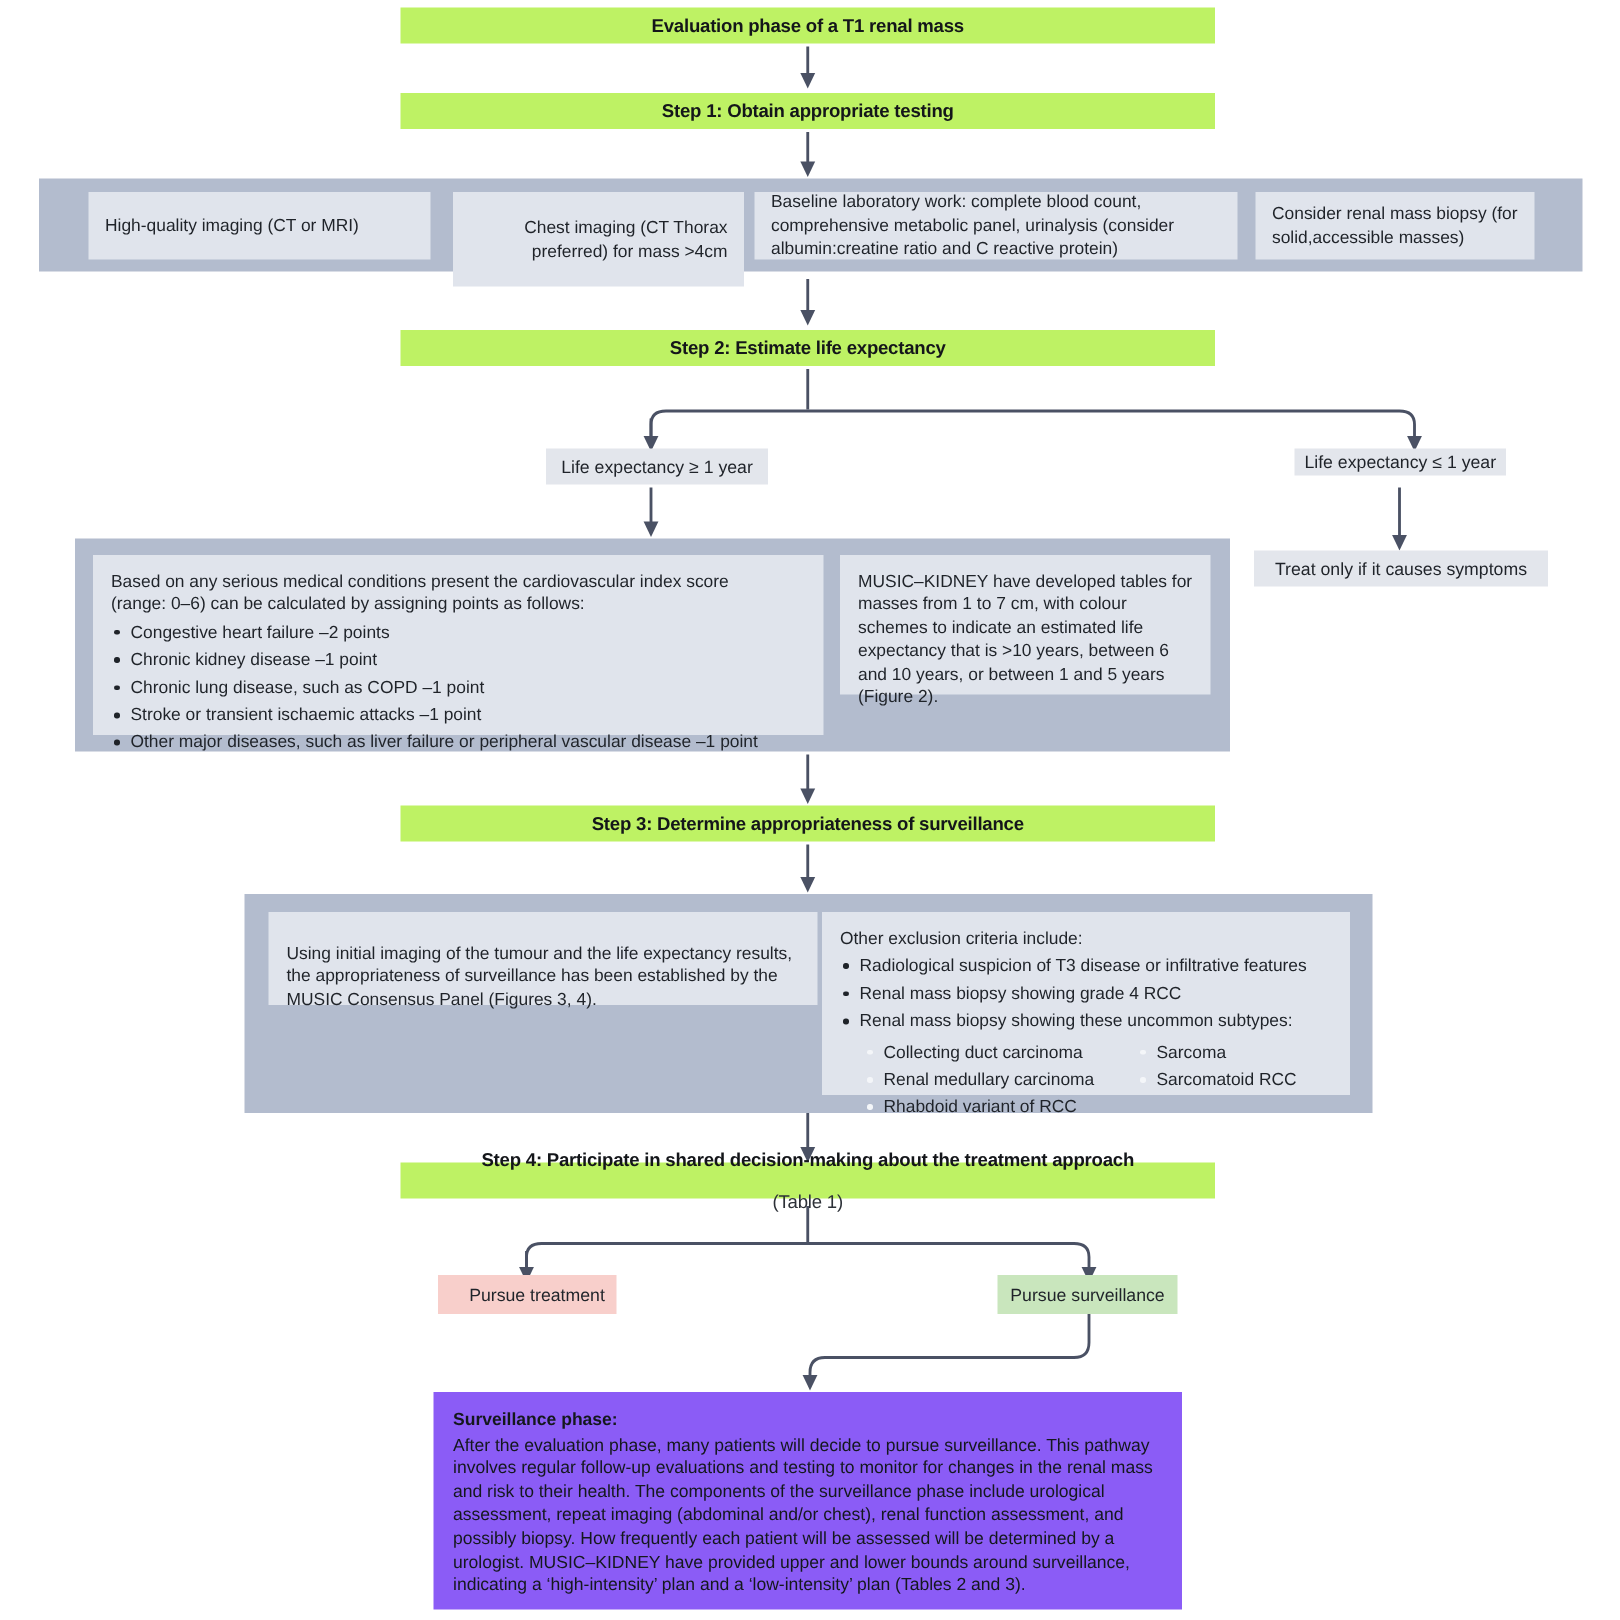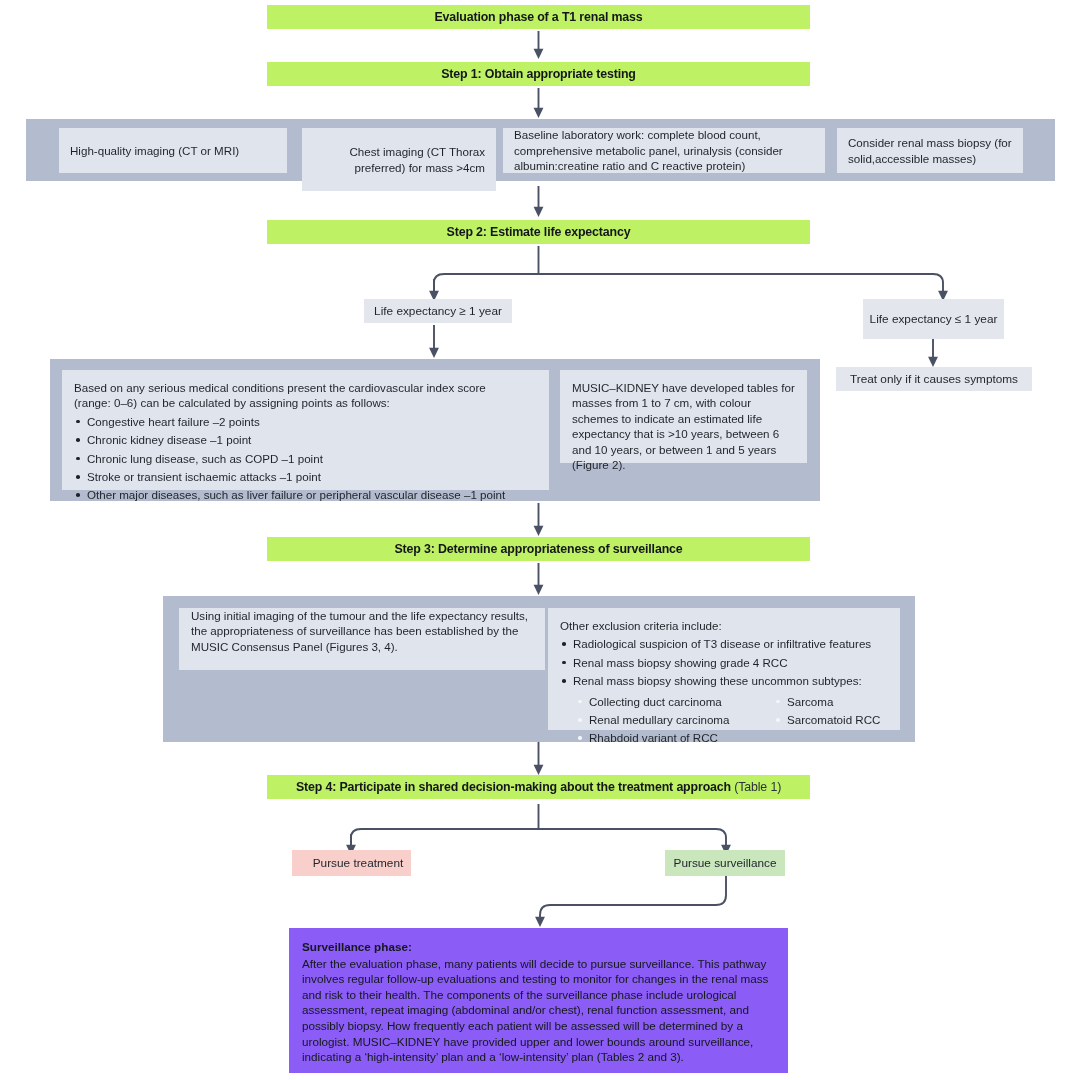"Life expectancy ≤ 1 year" div.abs { height: 40px -> 18px }
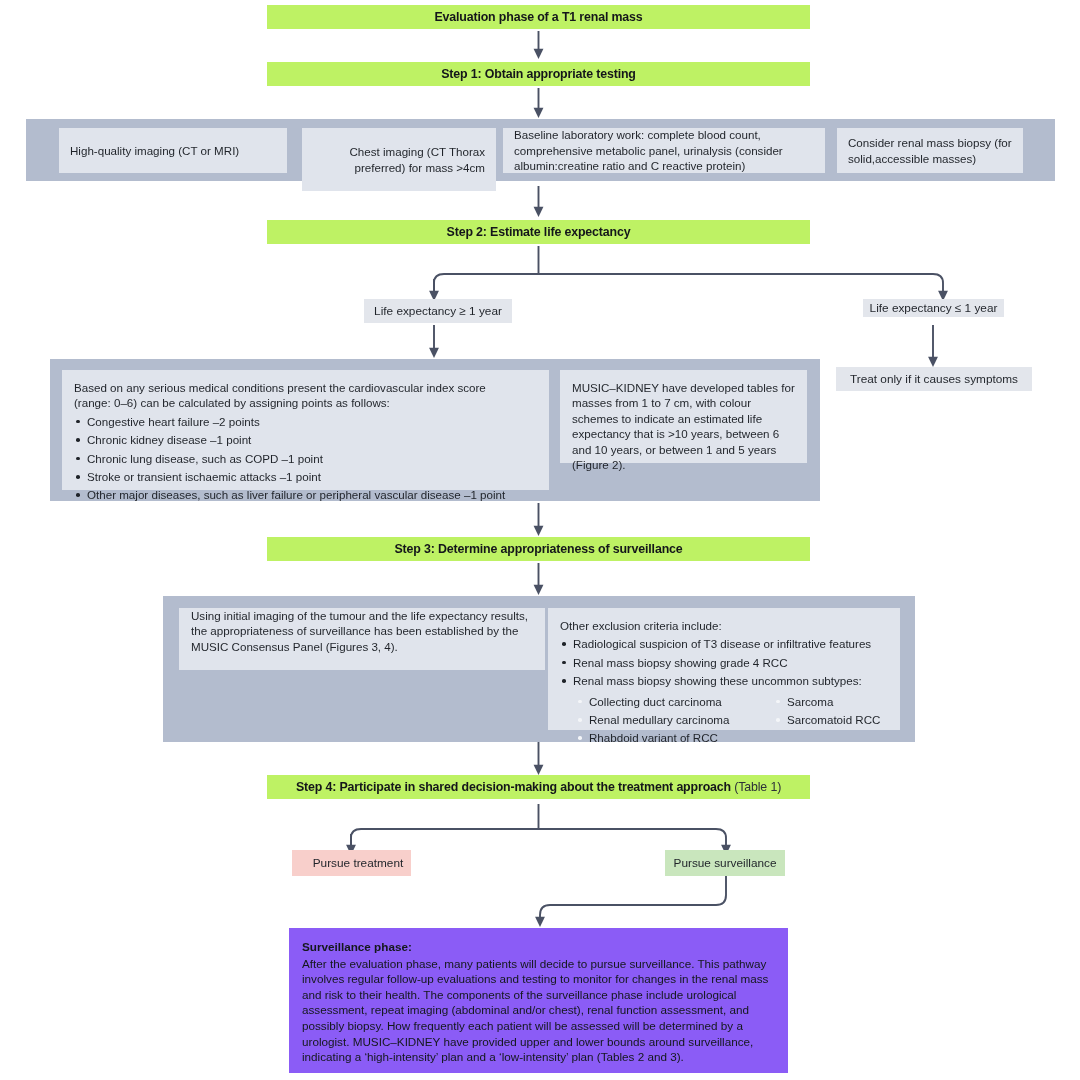"Using initial imaging of the" div.card { padding: 0 12px -> 20px 12px }
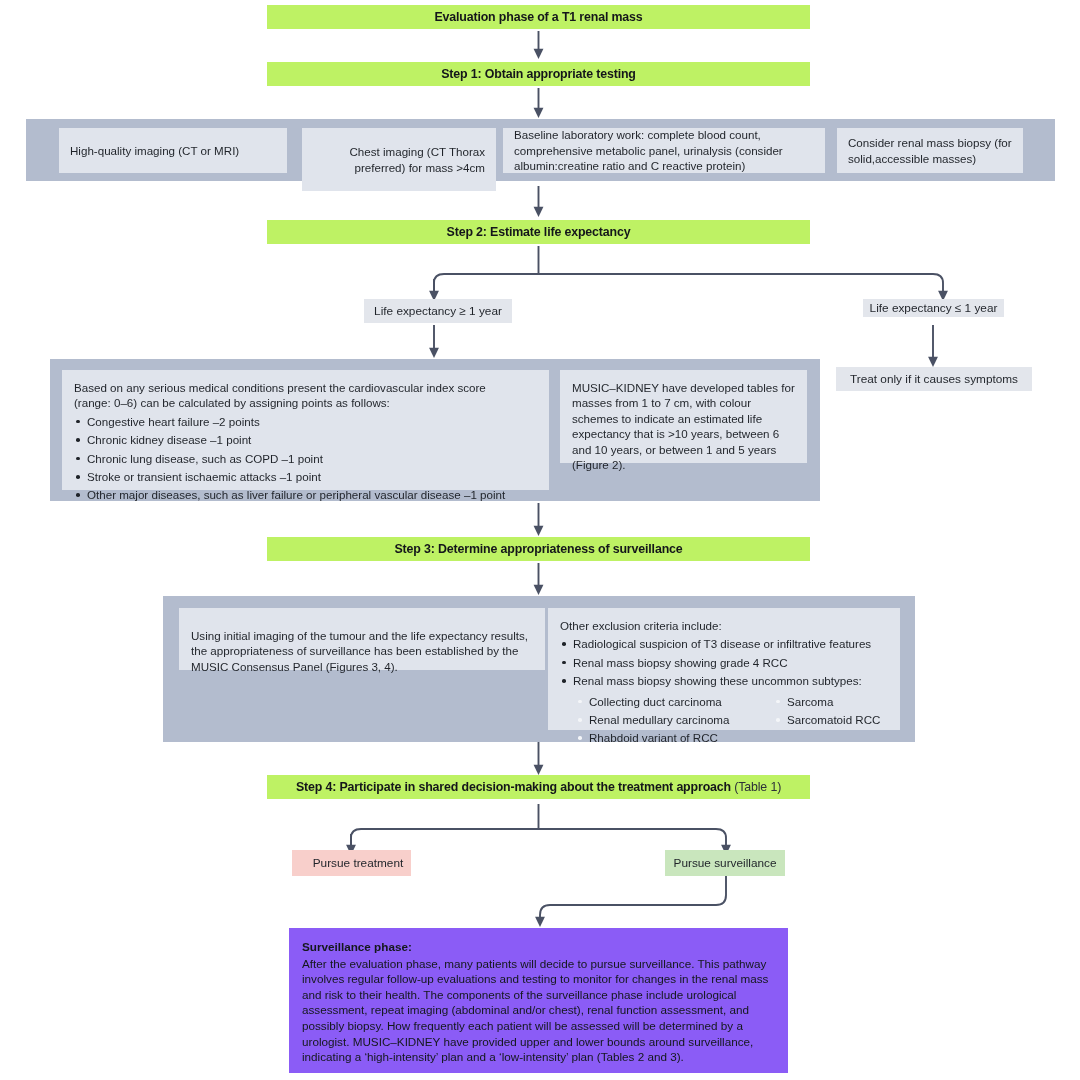"Collecting duct carcinoma" .subcols { gap: 16px -> 0 }
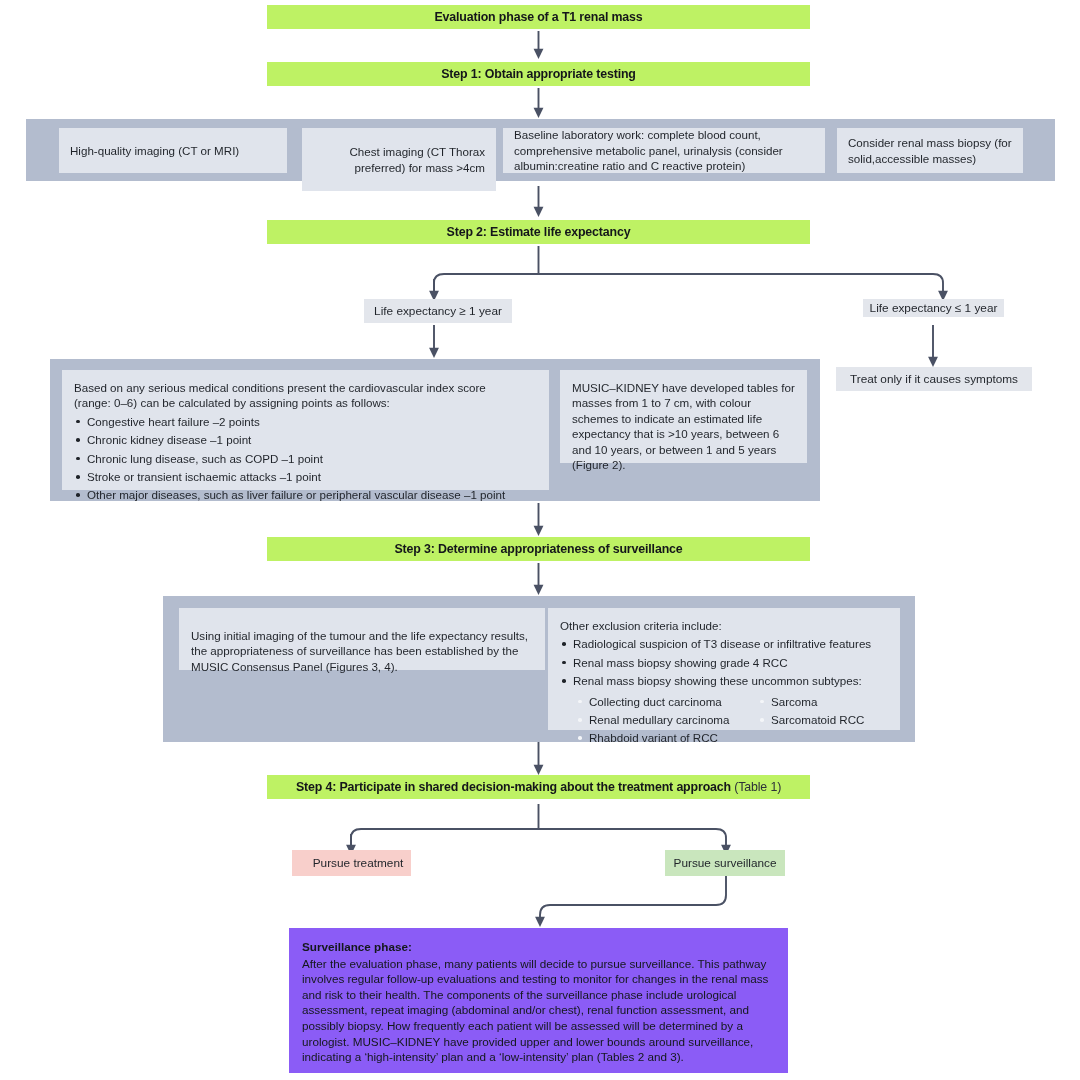"Step 4: Participate in shared" div.abs { flex-direction: none -> column }
